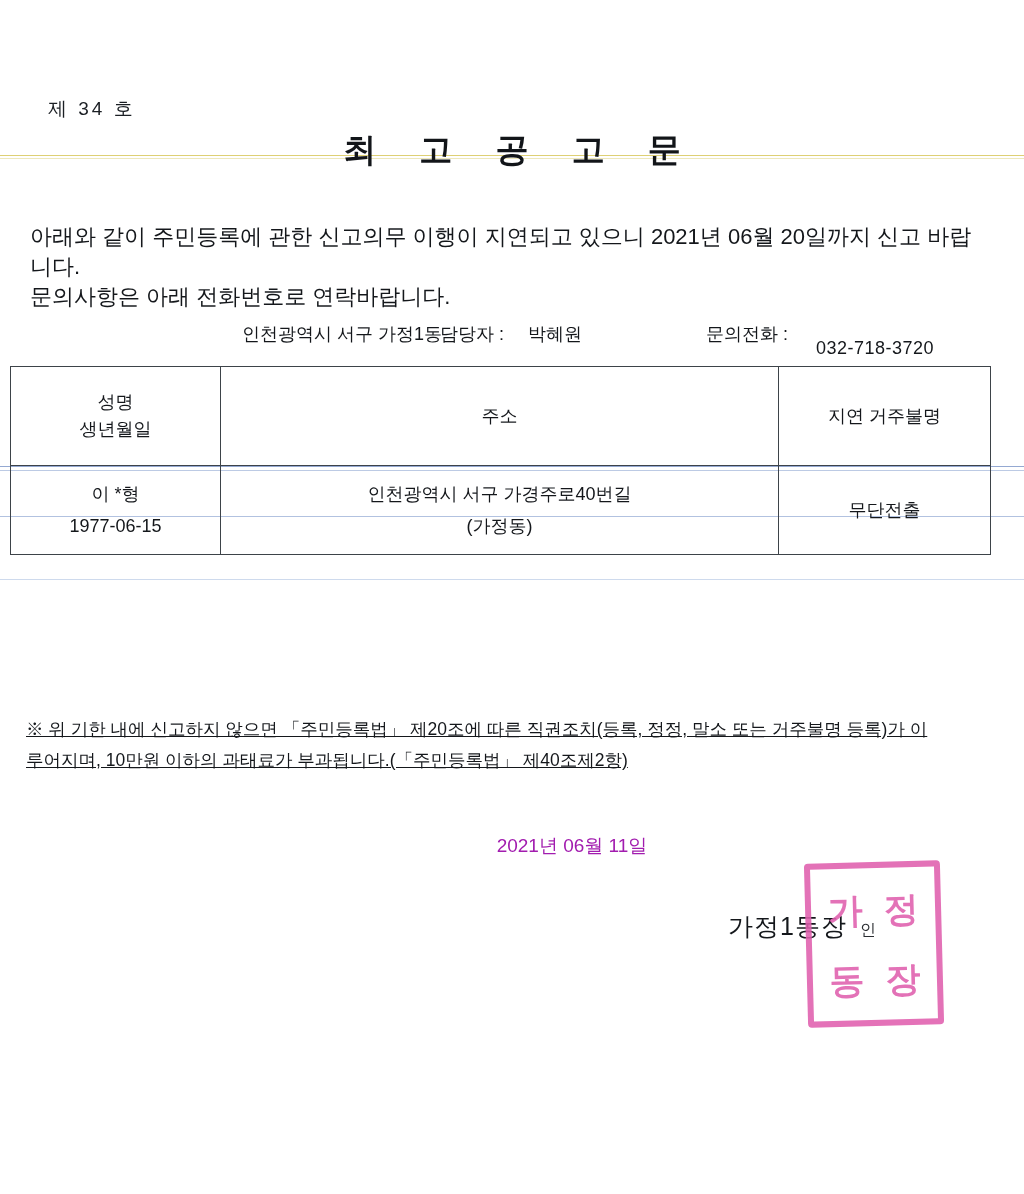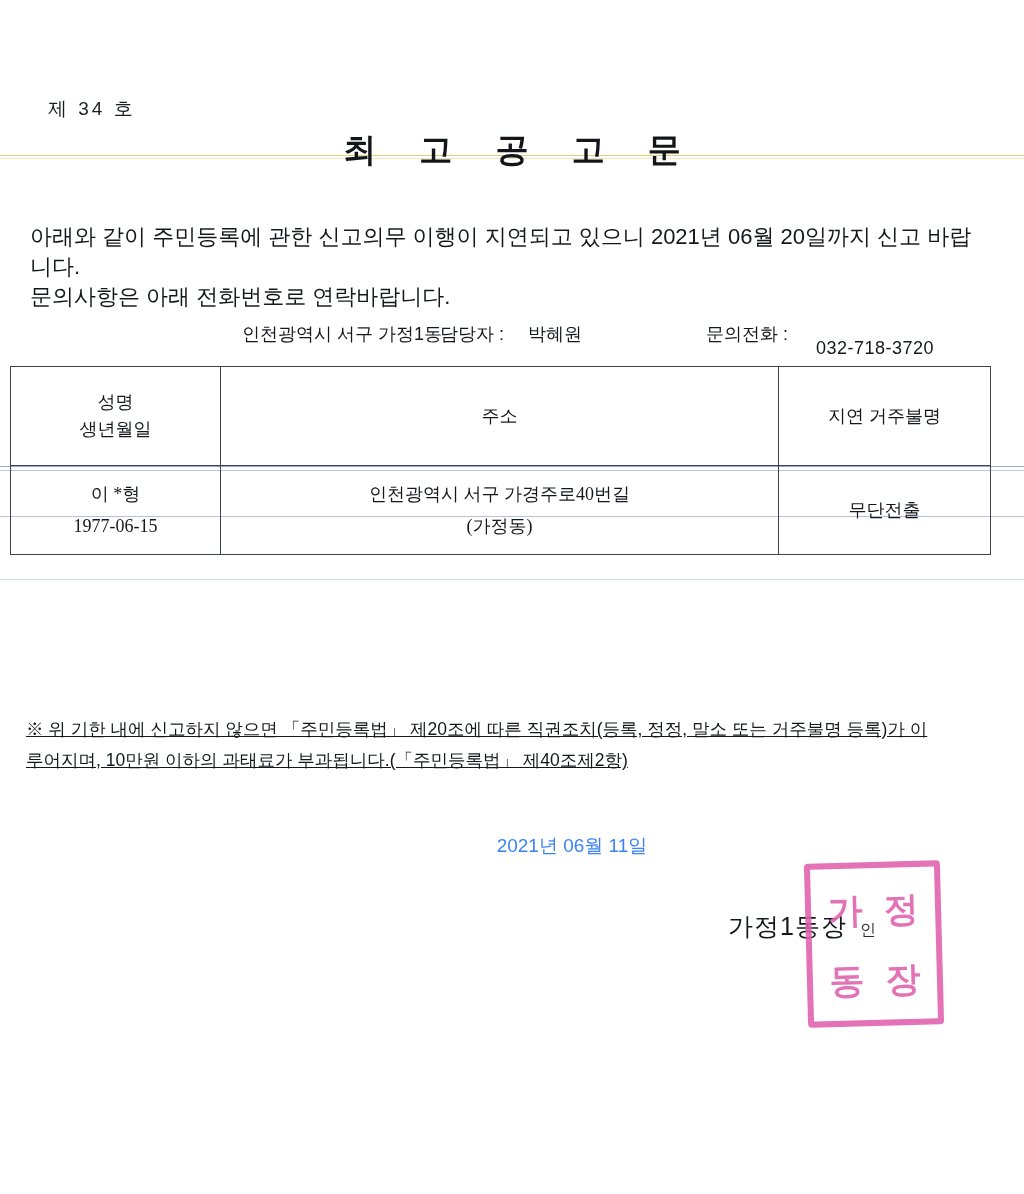"성명" .cell-two-line span { font-family: Liberation Serif, serif -> none }
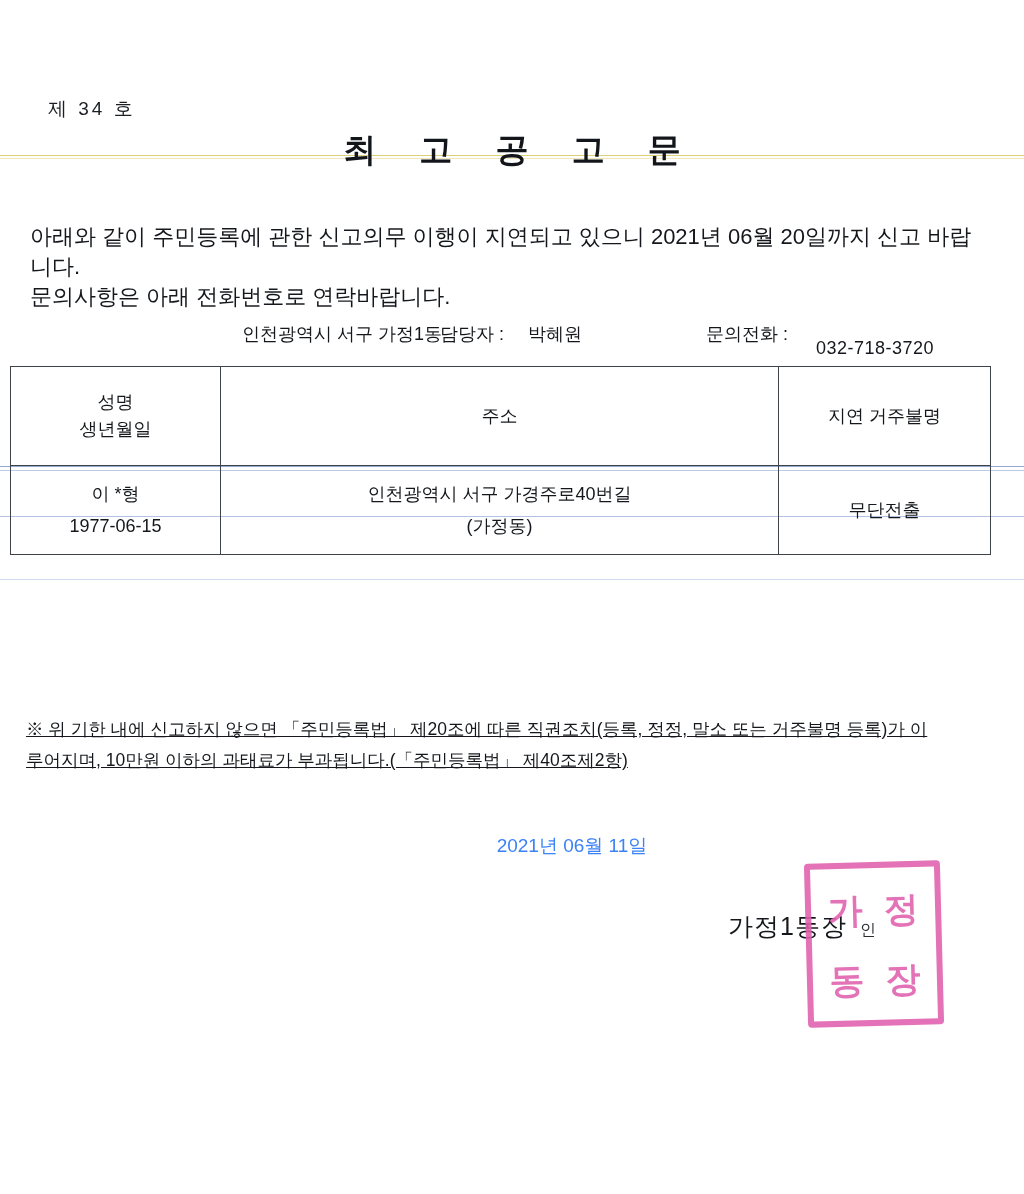"2021년 06월 11일" .doc-date { color: #3b82f6 -> #a21caf }
